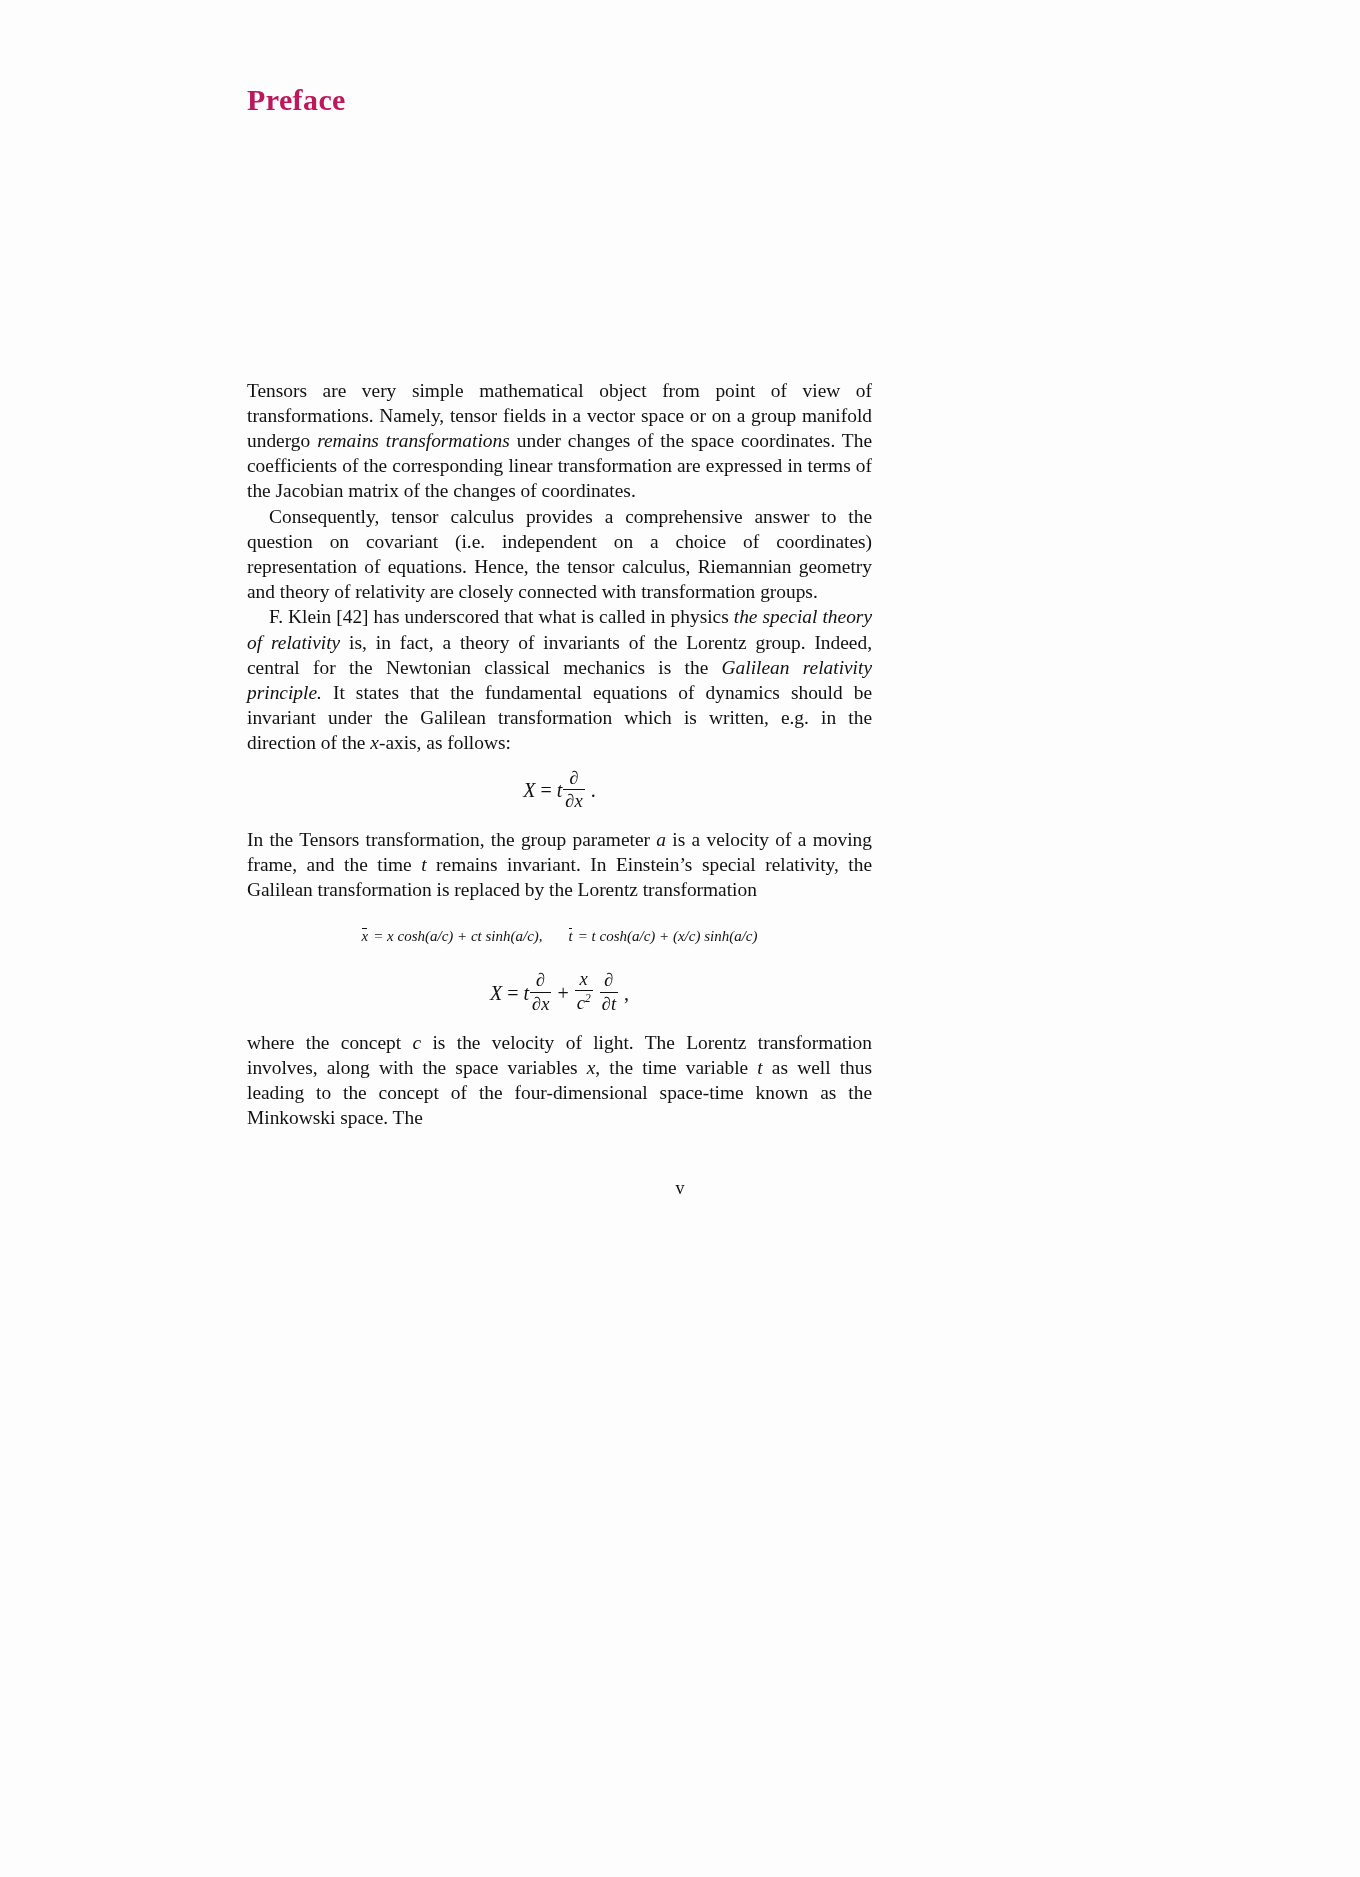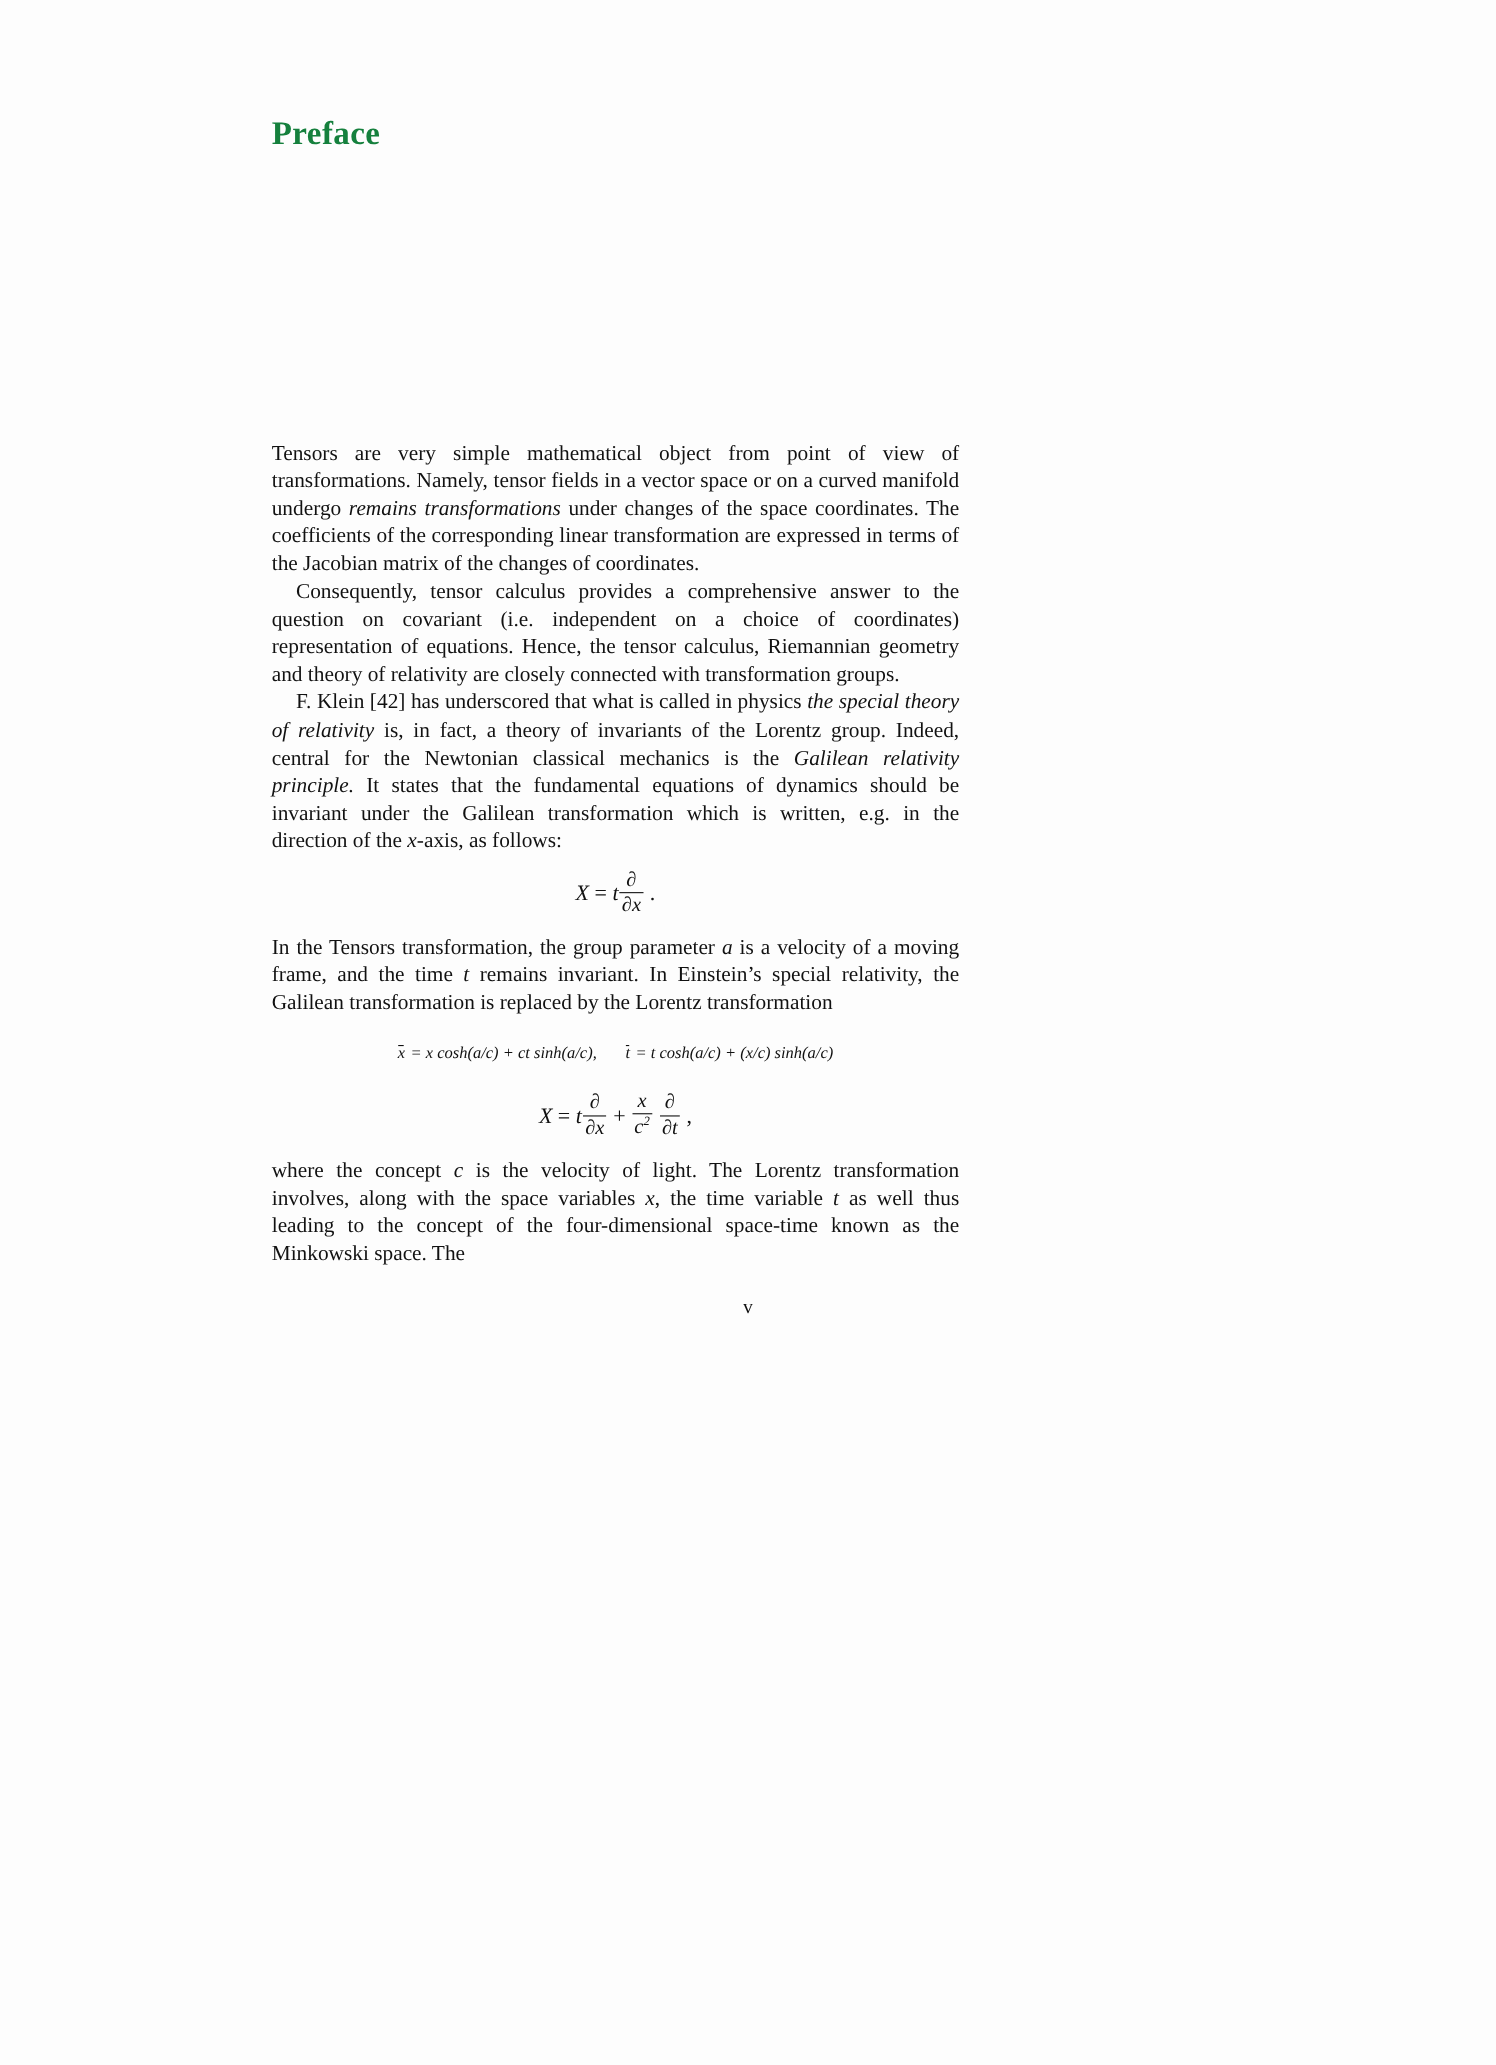"Preface" .chapter-title { color: #15803d -> #be185d; padding-top: 106px -> 84px }
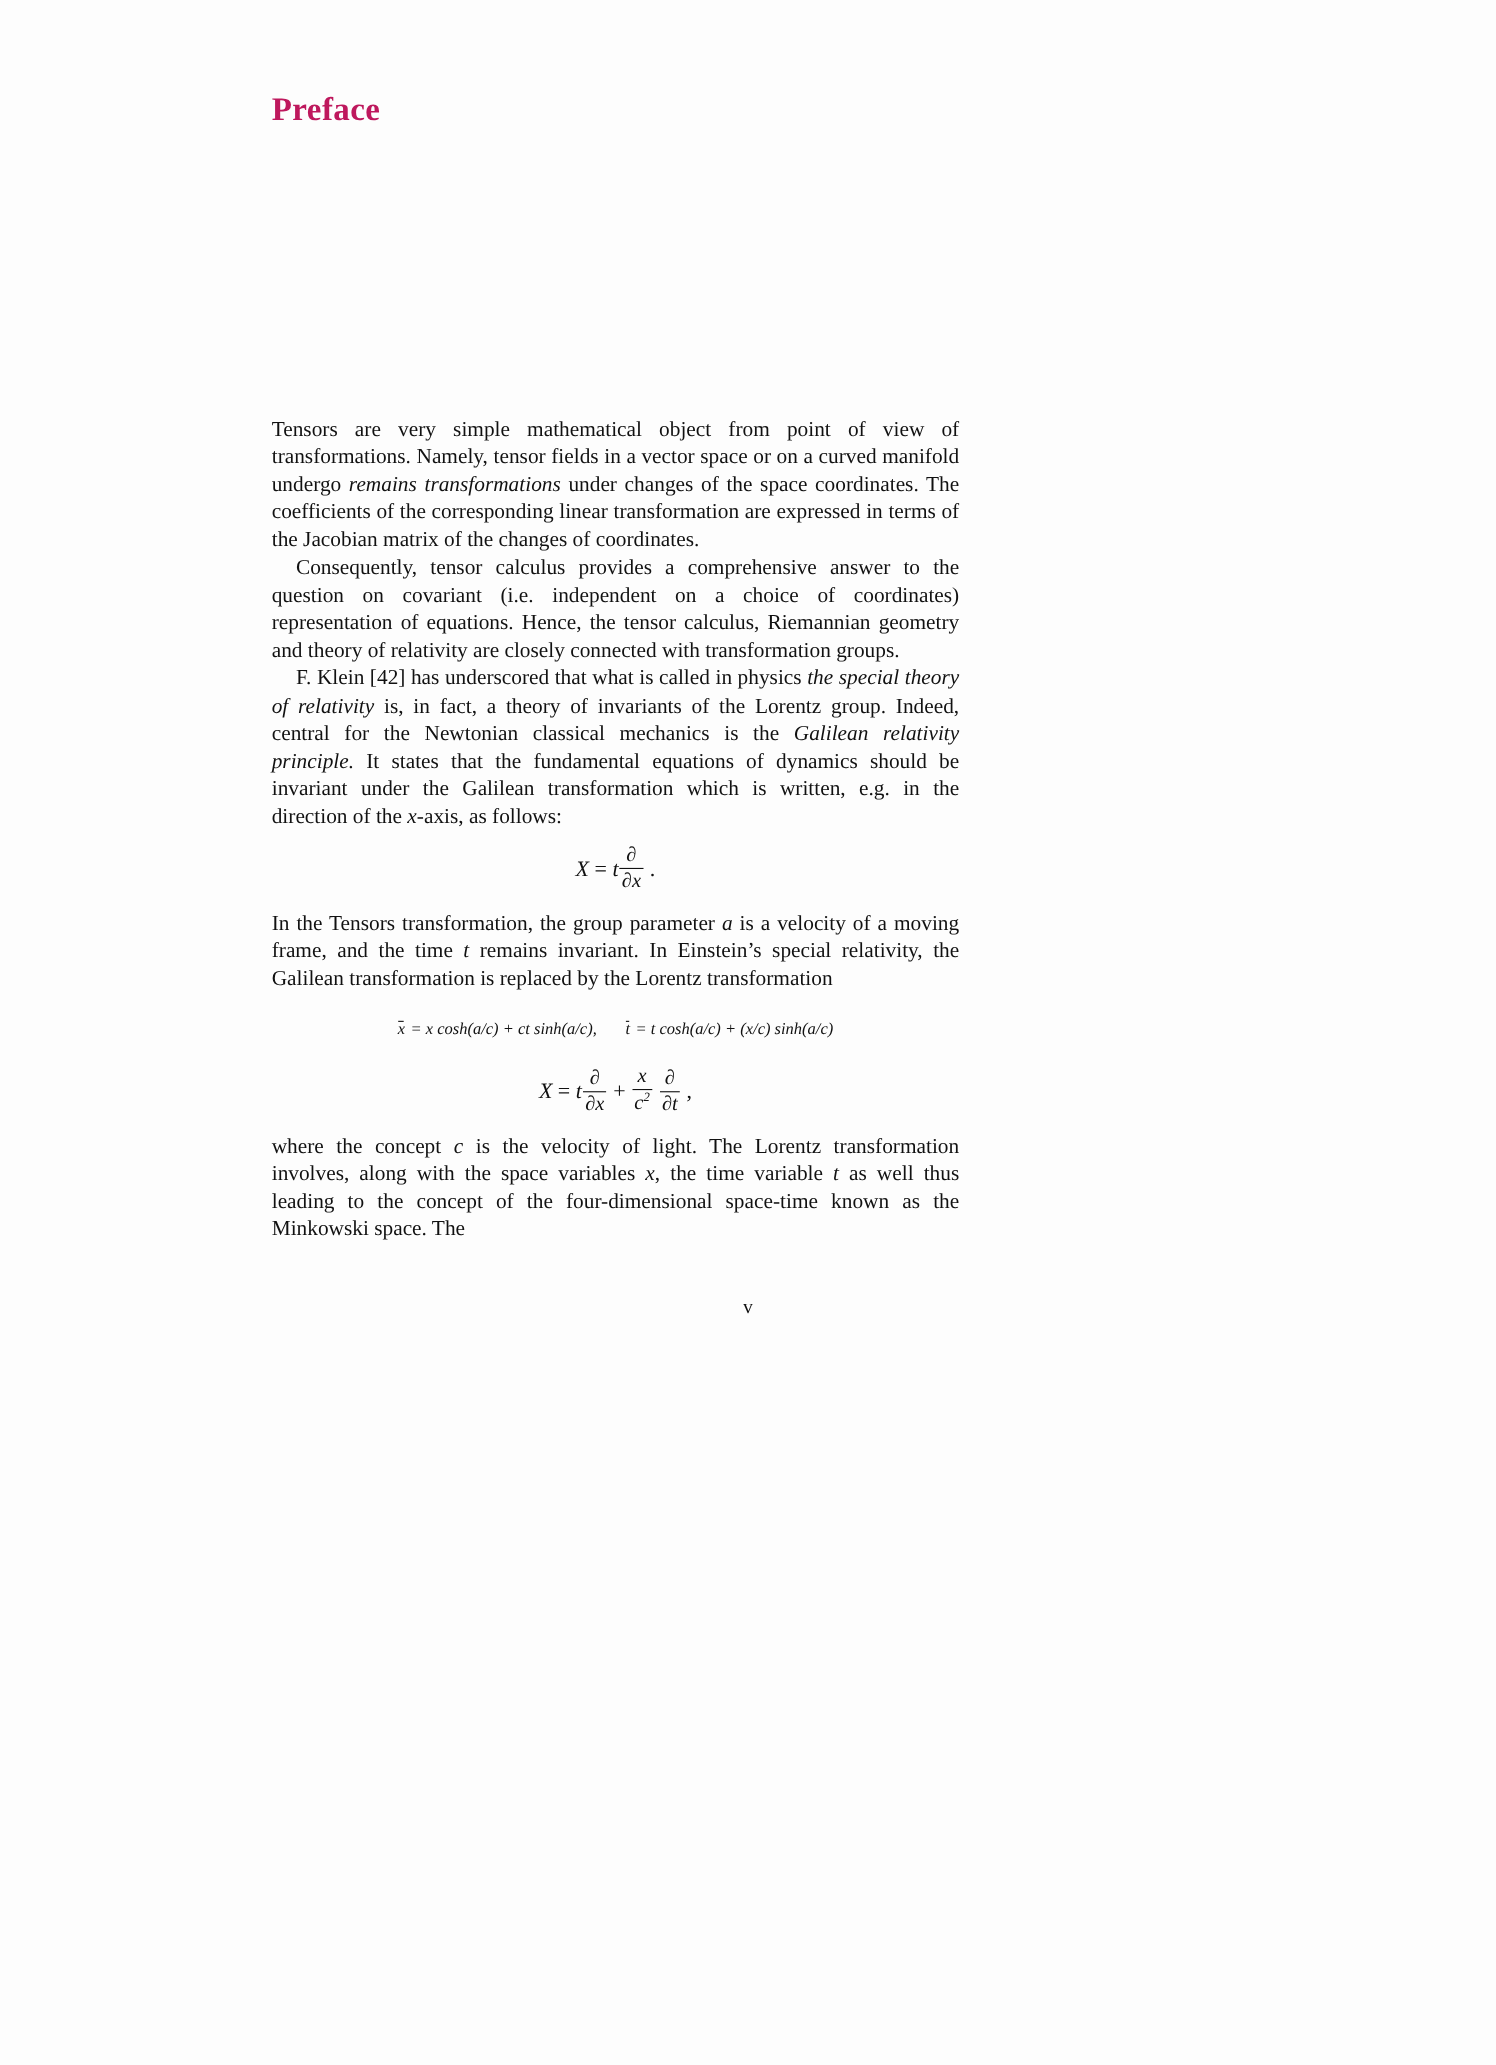"Tensors are very simple mathematical" span { text: curved -> group }
